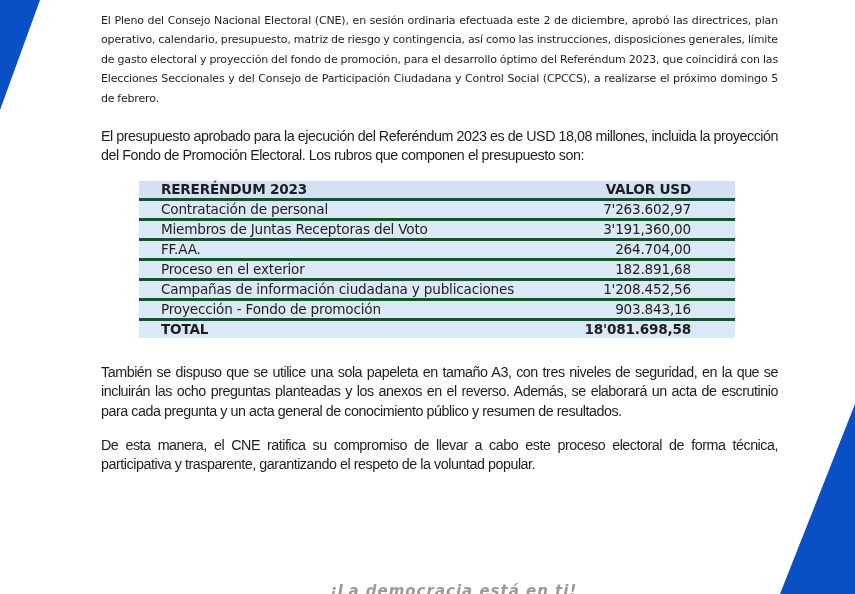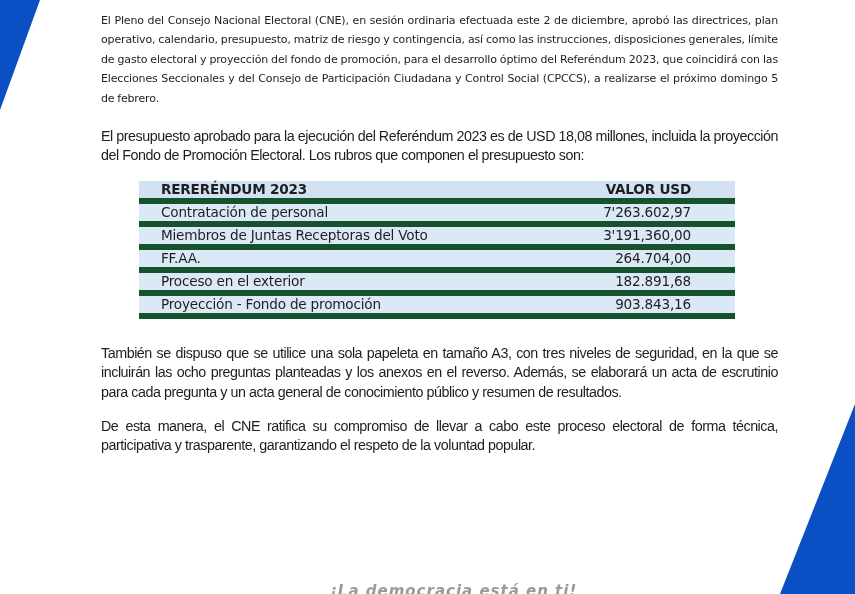"RERERÉNDUM 2023" .budget-table td, .budget-table th { border-bottom: 6px solid #14532d -> 3px solid #14532d }
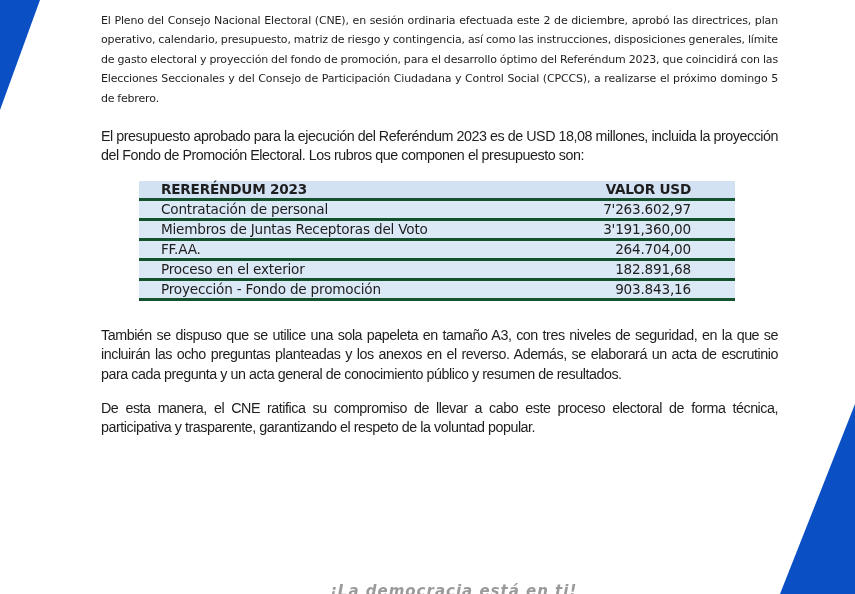"Campañas de información ciudadana y" tr { html: none -> <tr> <td>Campañas de información ciudadana y publicaciones</td> <td>1'208.452,56</td> </tr> }
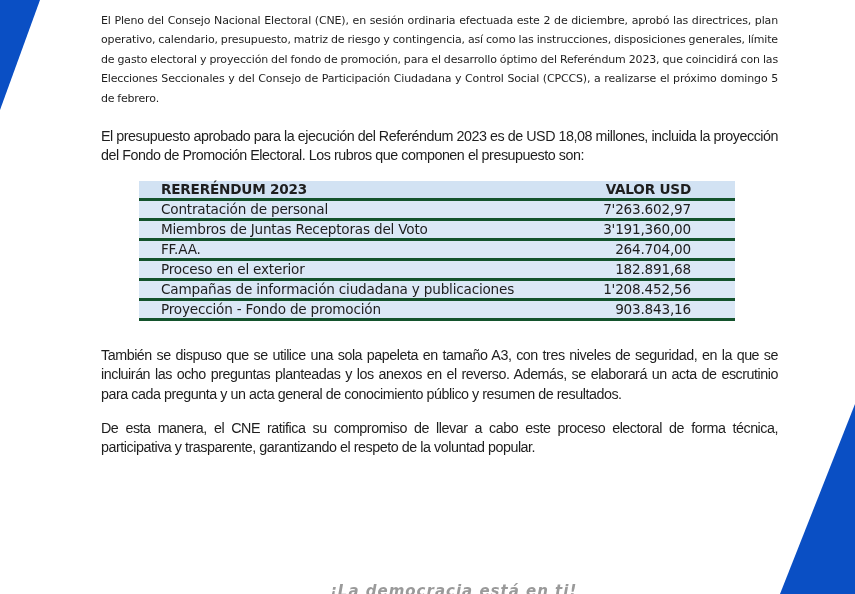"TOTAL" tr.total { html: none -> <tr> <td>TOTAL</td> <td>18'081.698,58</td> </tr> }
